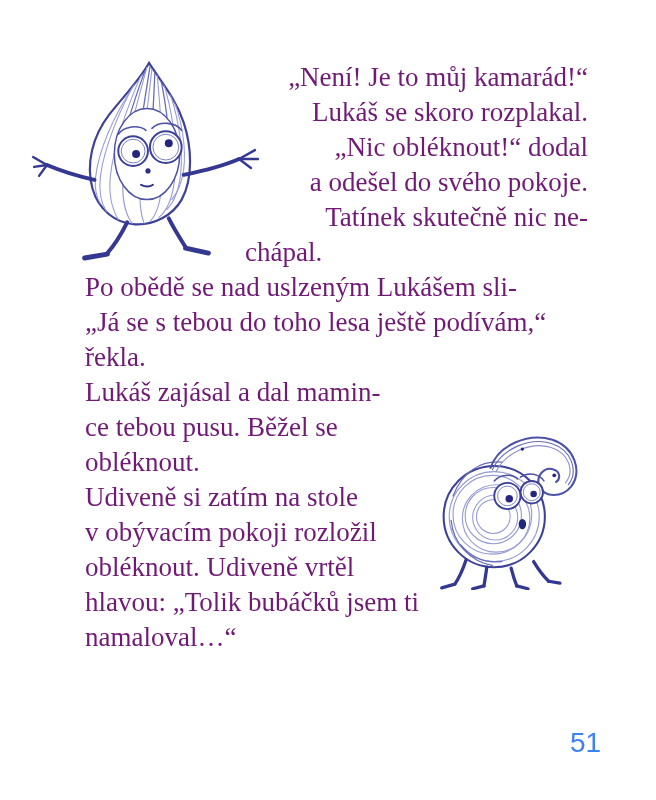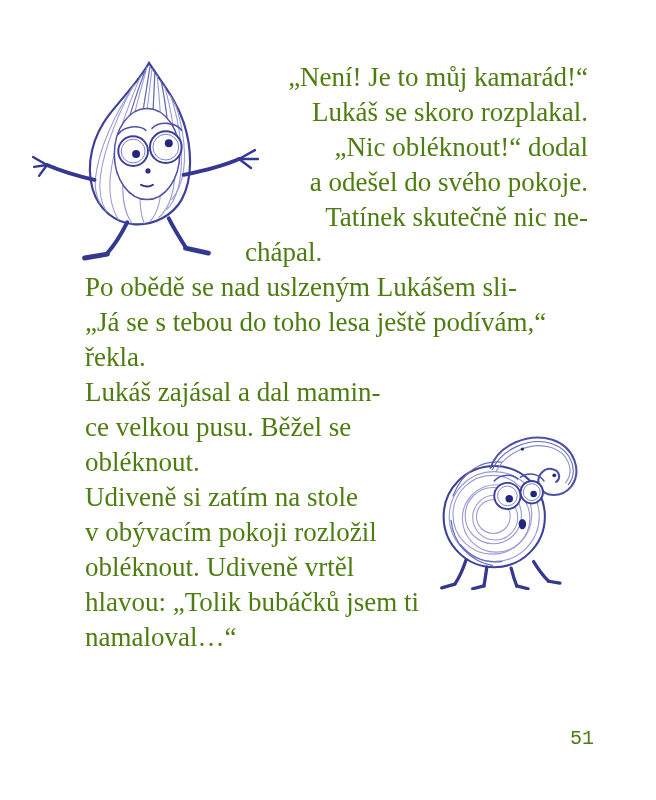"„Není! Je to můj kamarád!“" .text-block { color: #4d7c0f -> #701a75 }
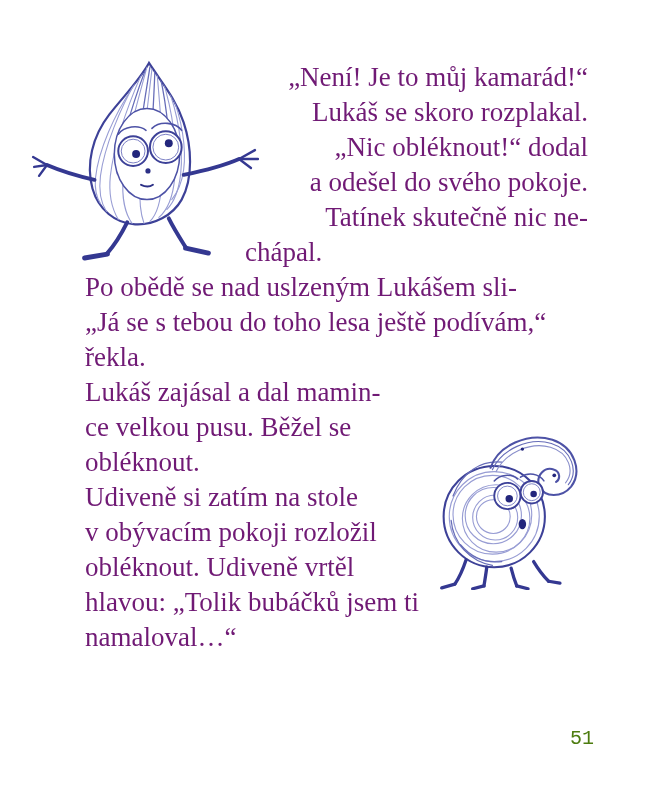"ce velkou pusu. Běžel se" div.line { text: velkou -> tebou }
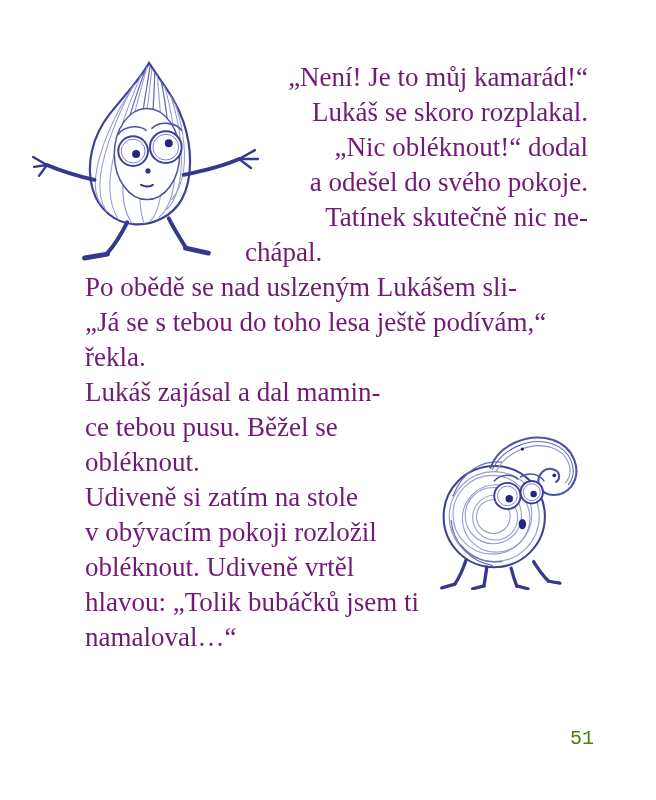"51" .page-number { color: #4d7c0f -> #3b82f6; font-family: Liberation Mono, monospace -> Liberation Sans, sans-serif; font-size: 20px -> 28px }
